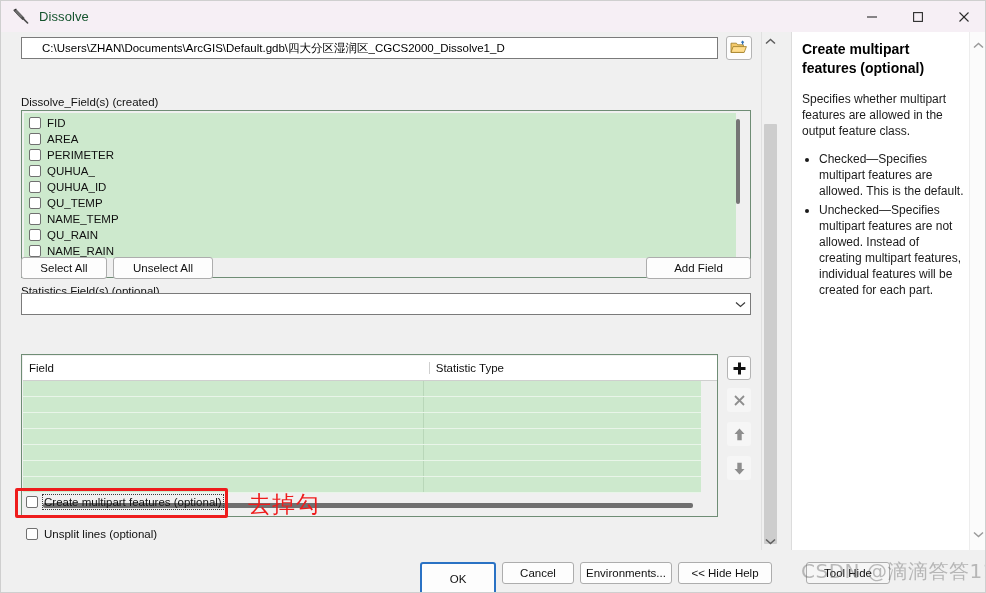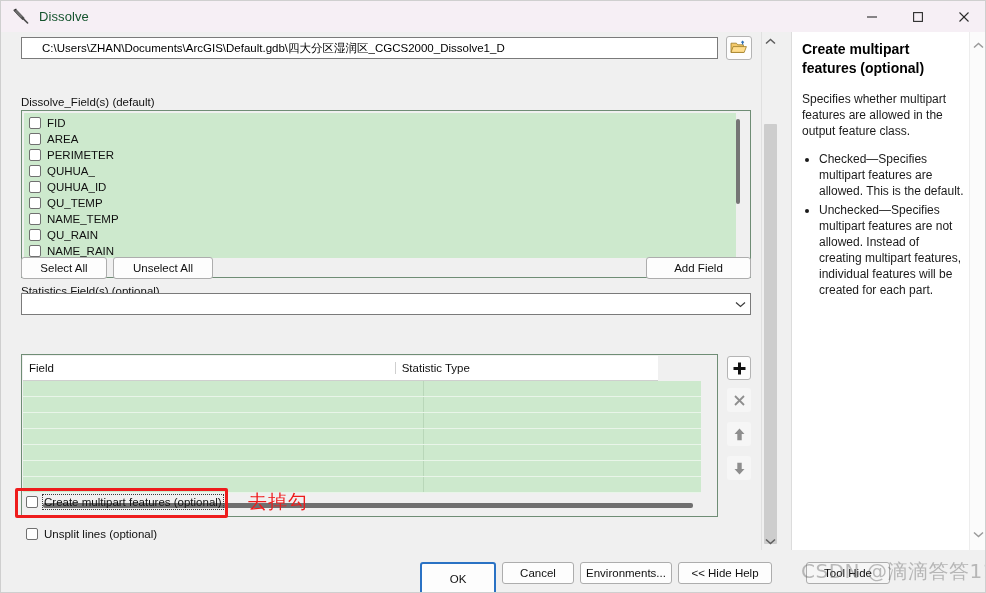"Dissolve_Field(s) (default)" div.lbl { text: default -> created }
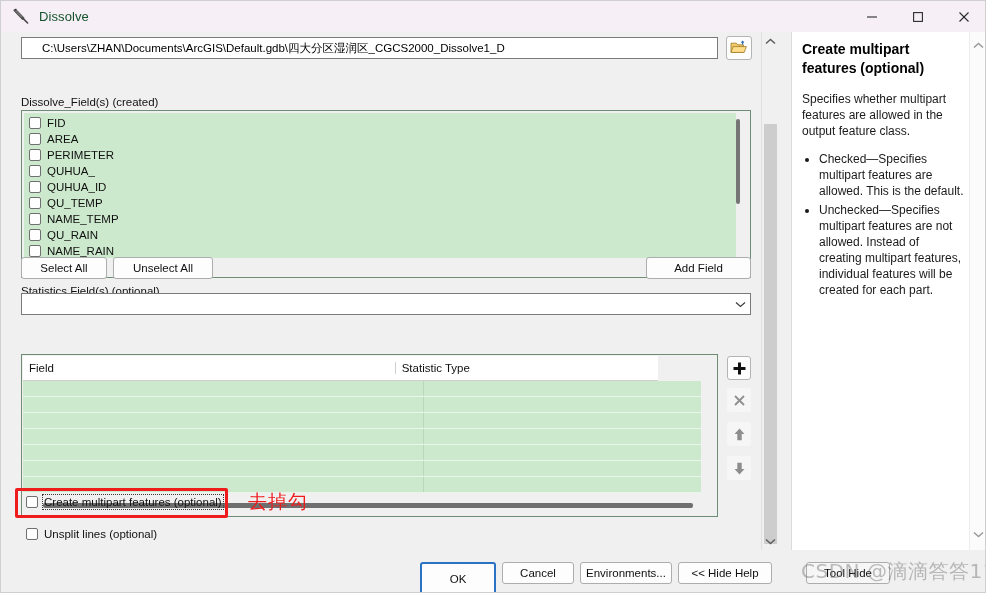"Field" .stattable-head { width: 635px -> 694px }
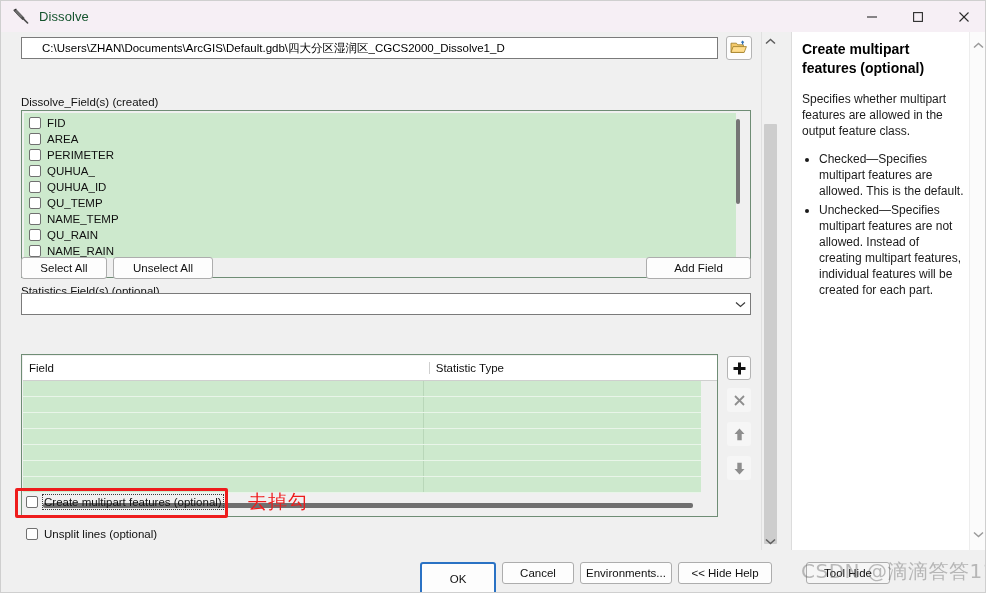"去掉勾" .red-note { font-size: 19px -> 23px }
